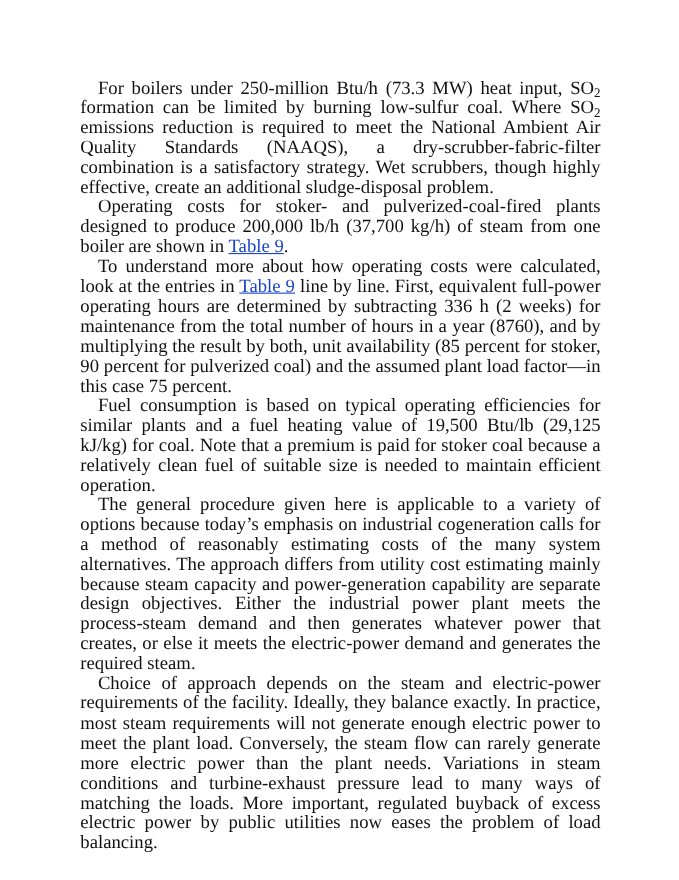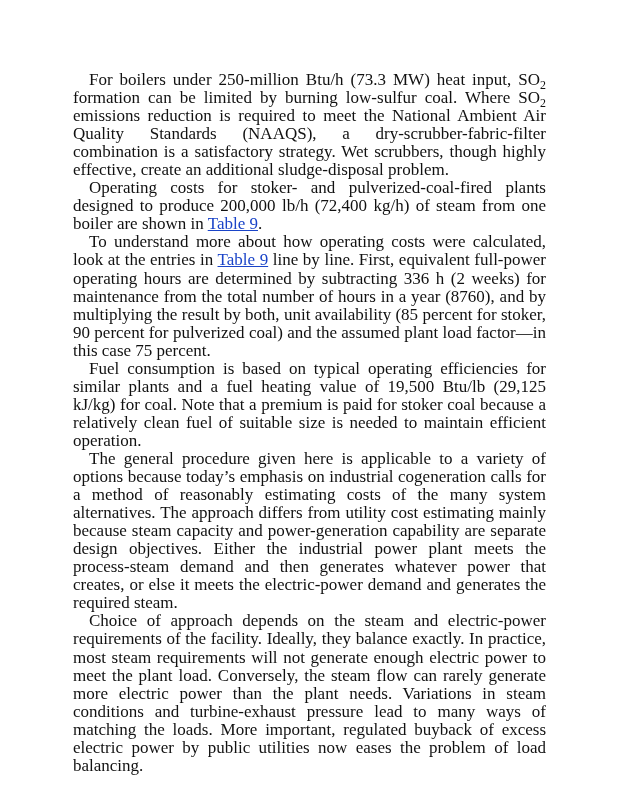"Operating costs for stoker- and" span { text: 72,400 -> 37,700 }
